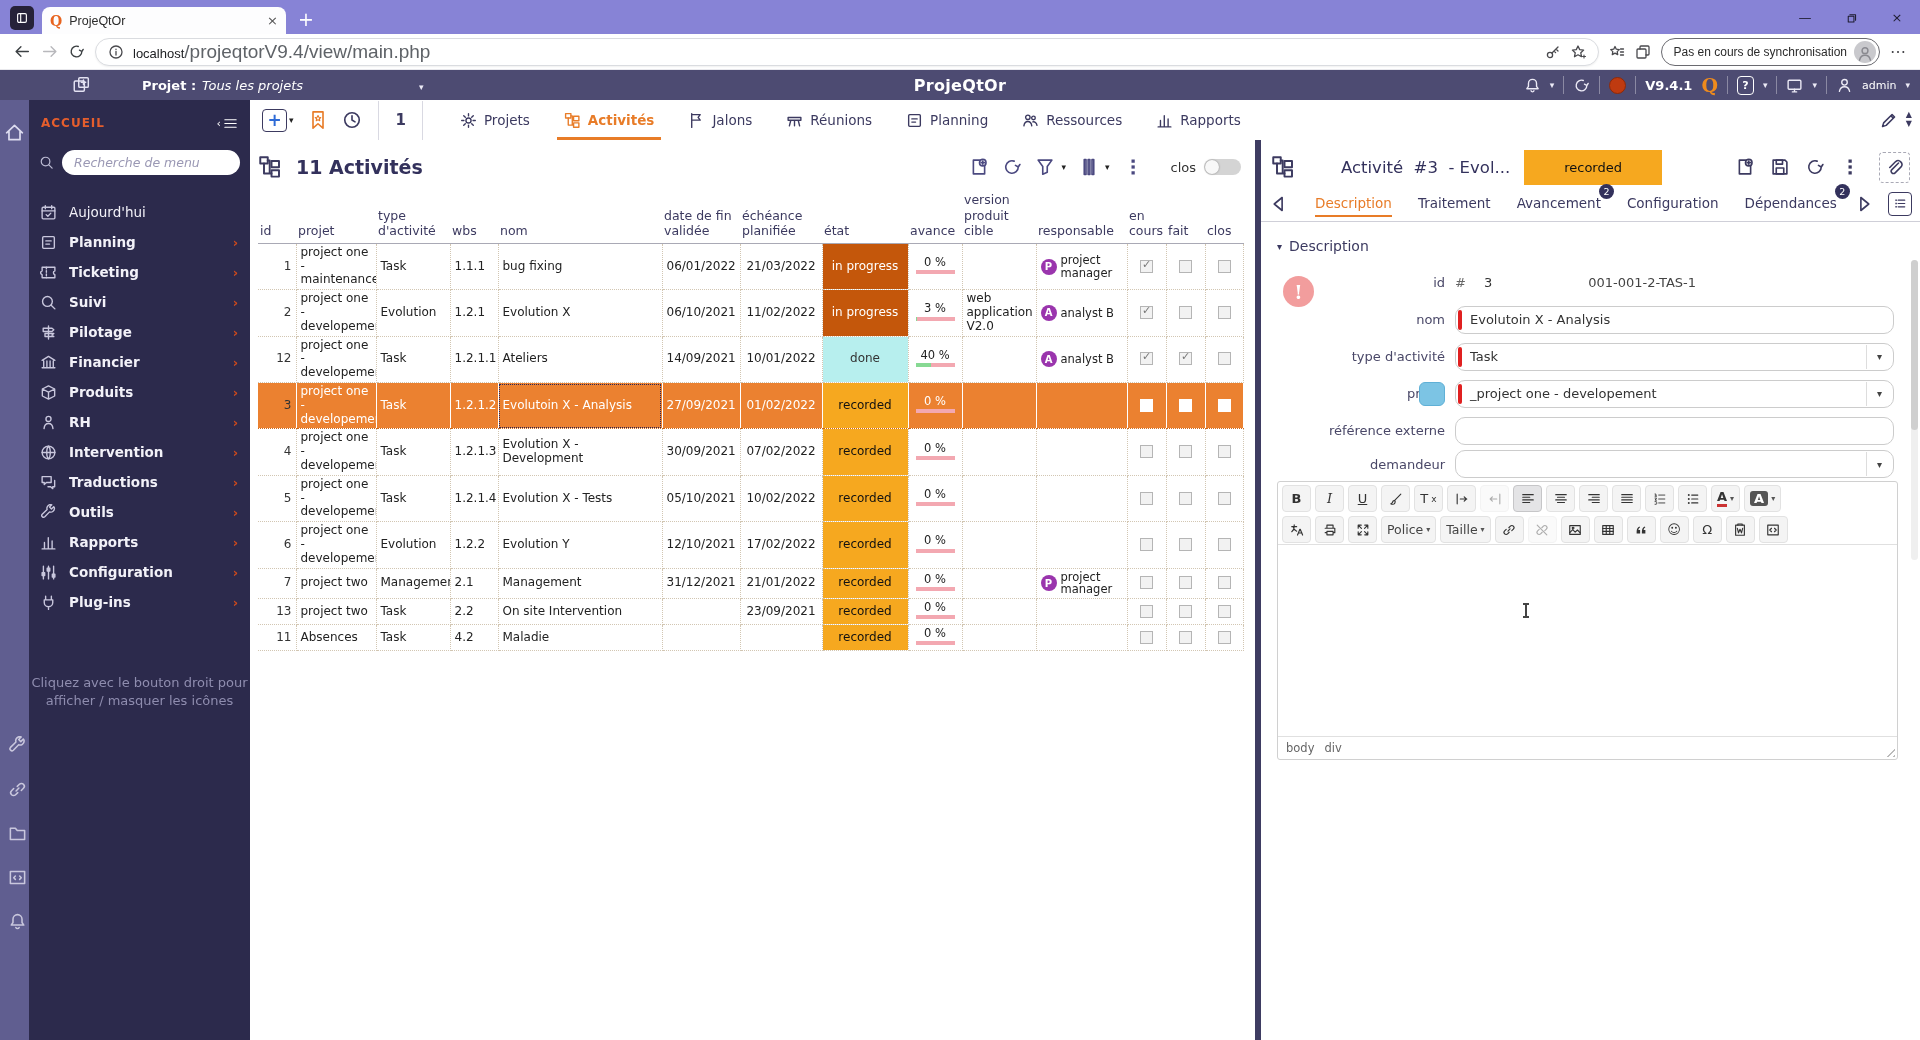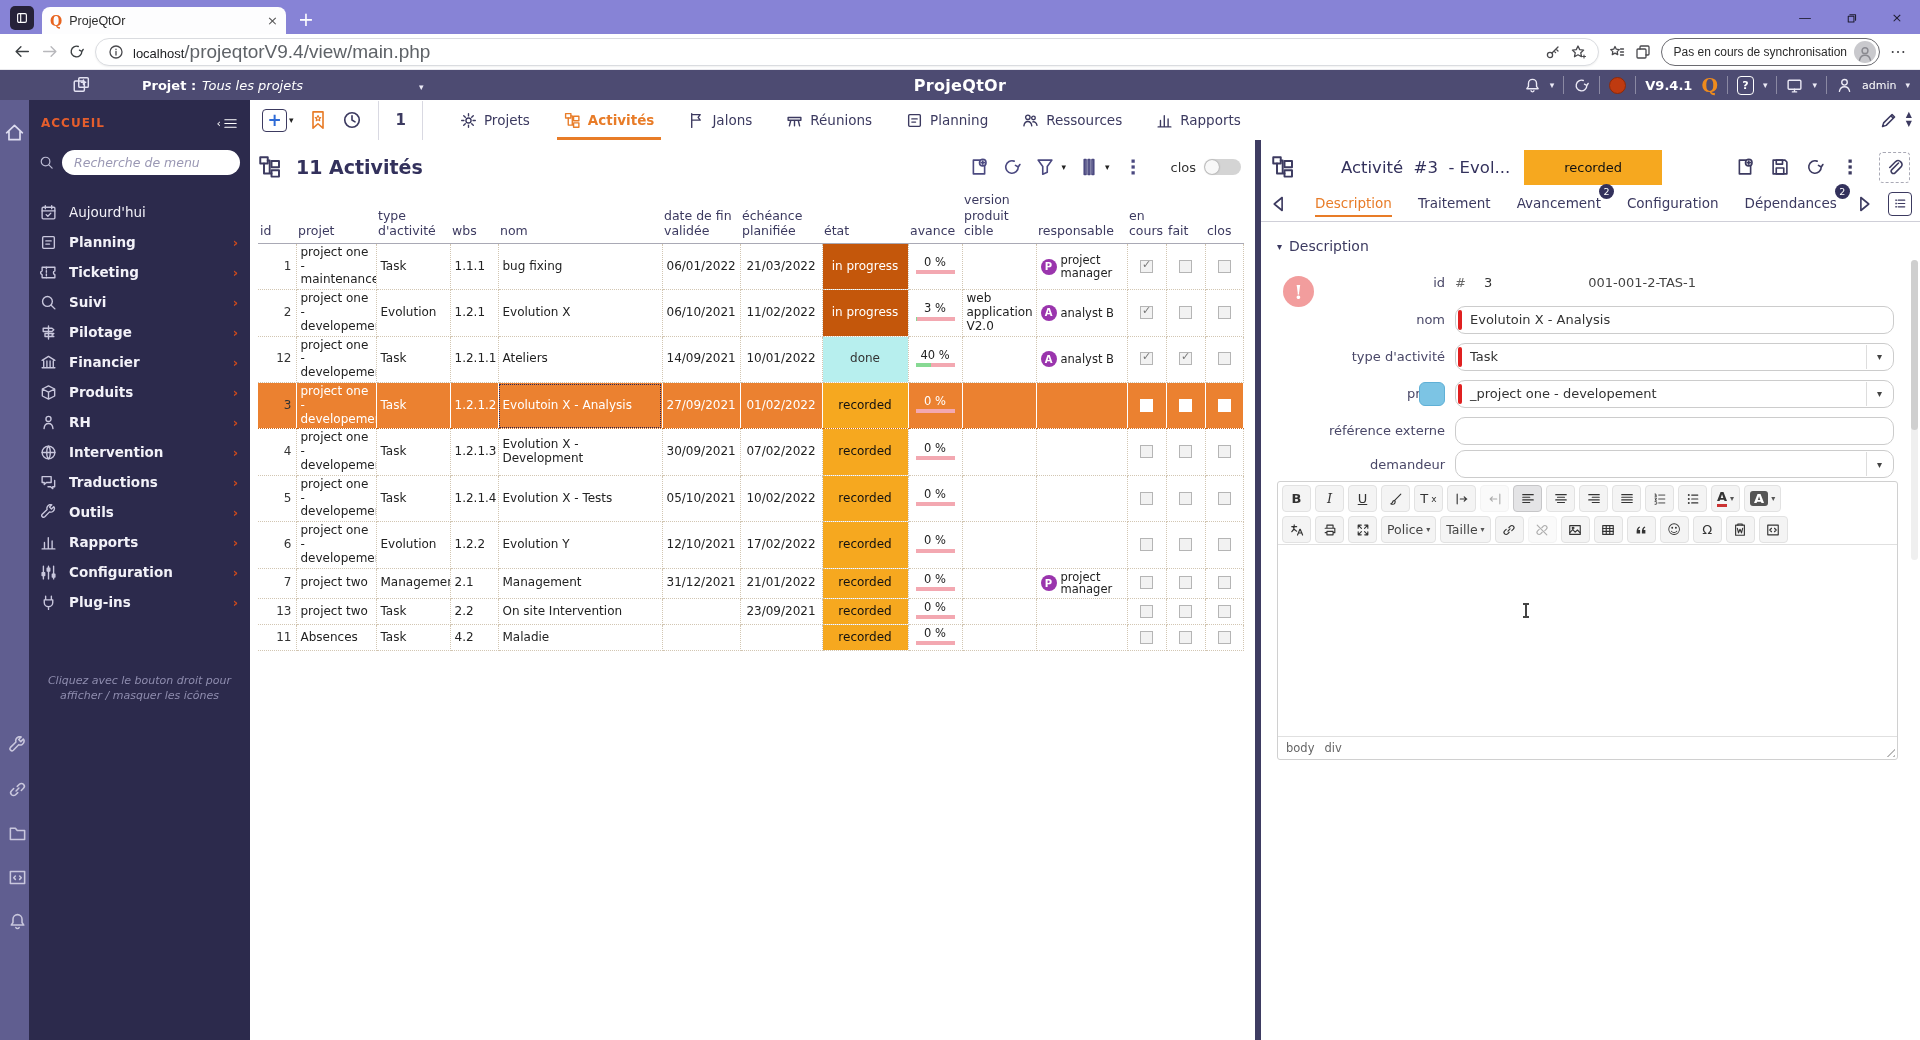"Cliquez avec le bouton droit" .hint { font-size: 11px -> 13px; font-style: italic -> none }
